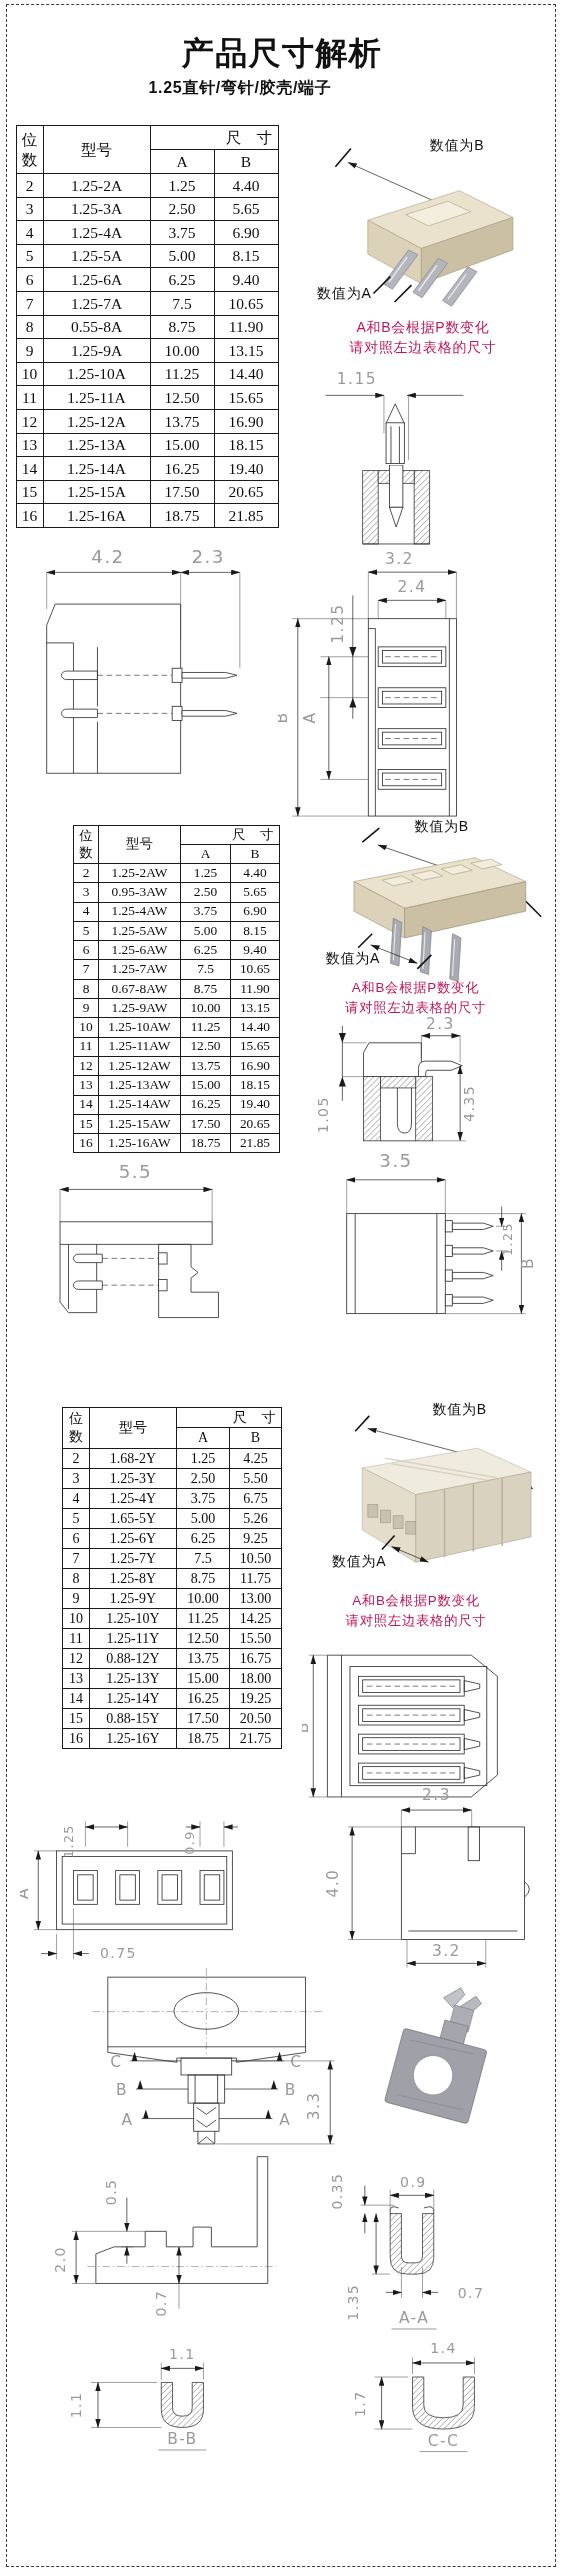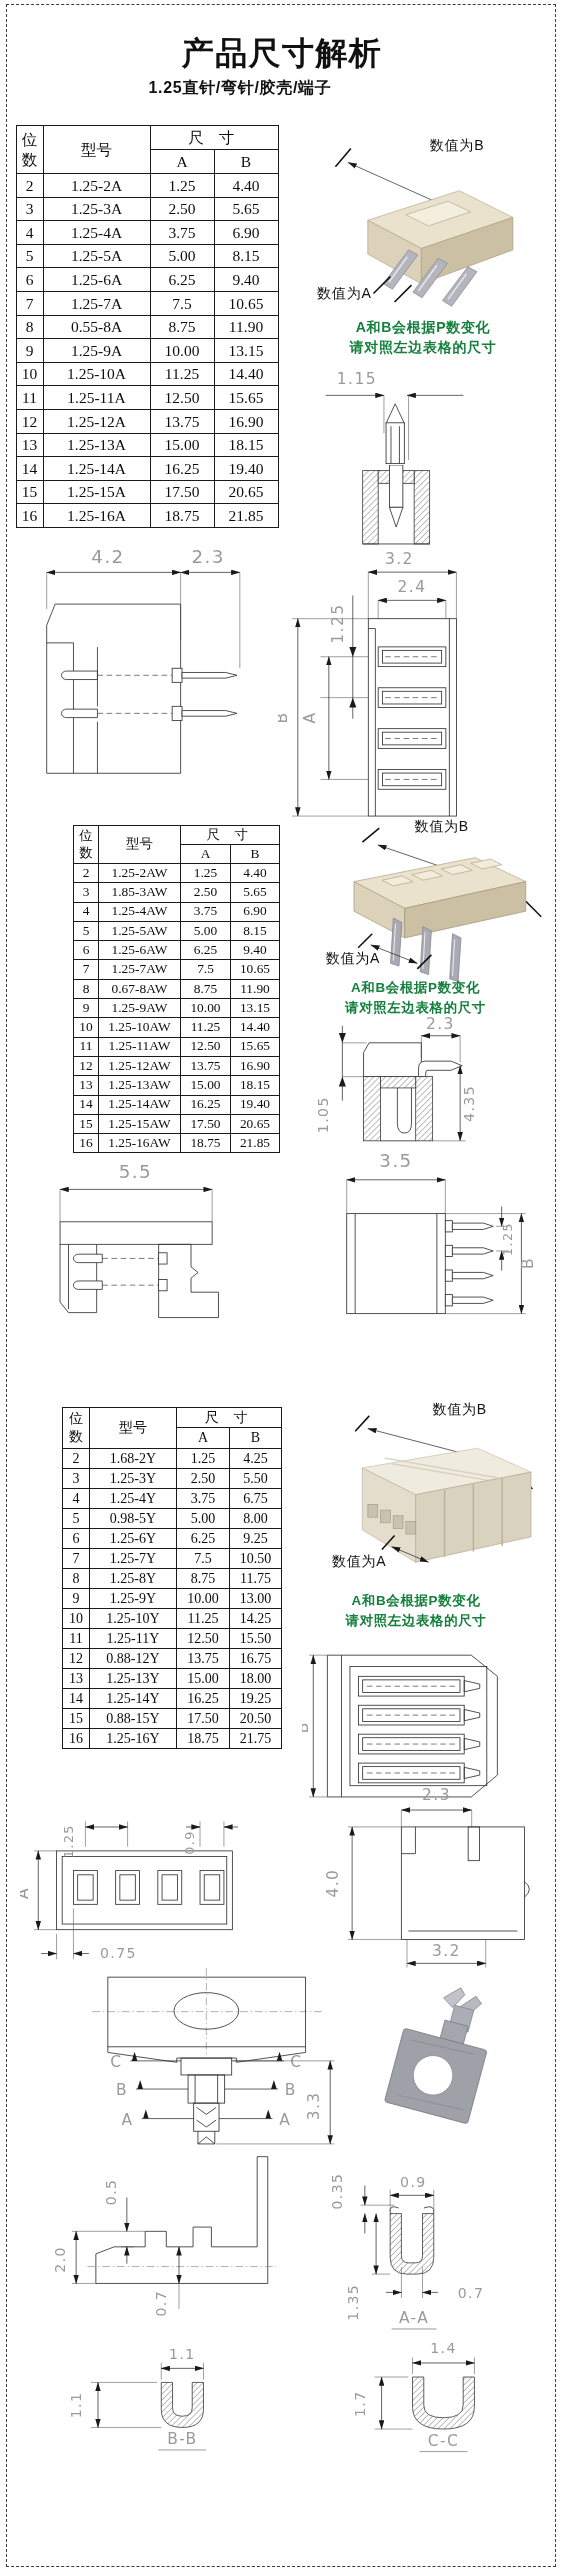"尺 寸" th.size-h { text-align: none -> right }
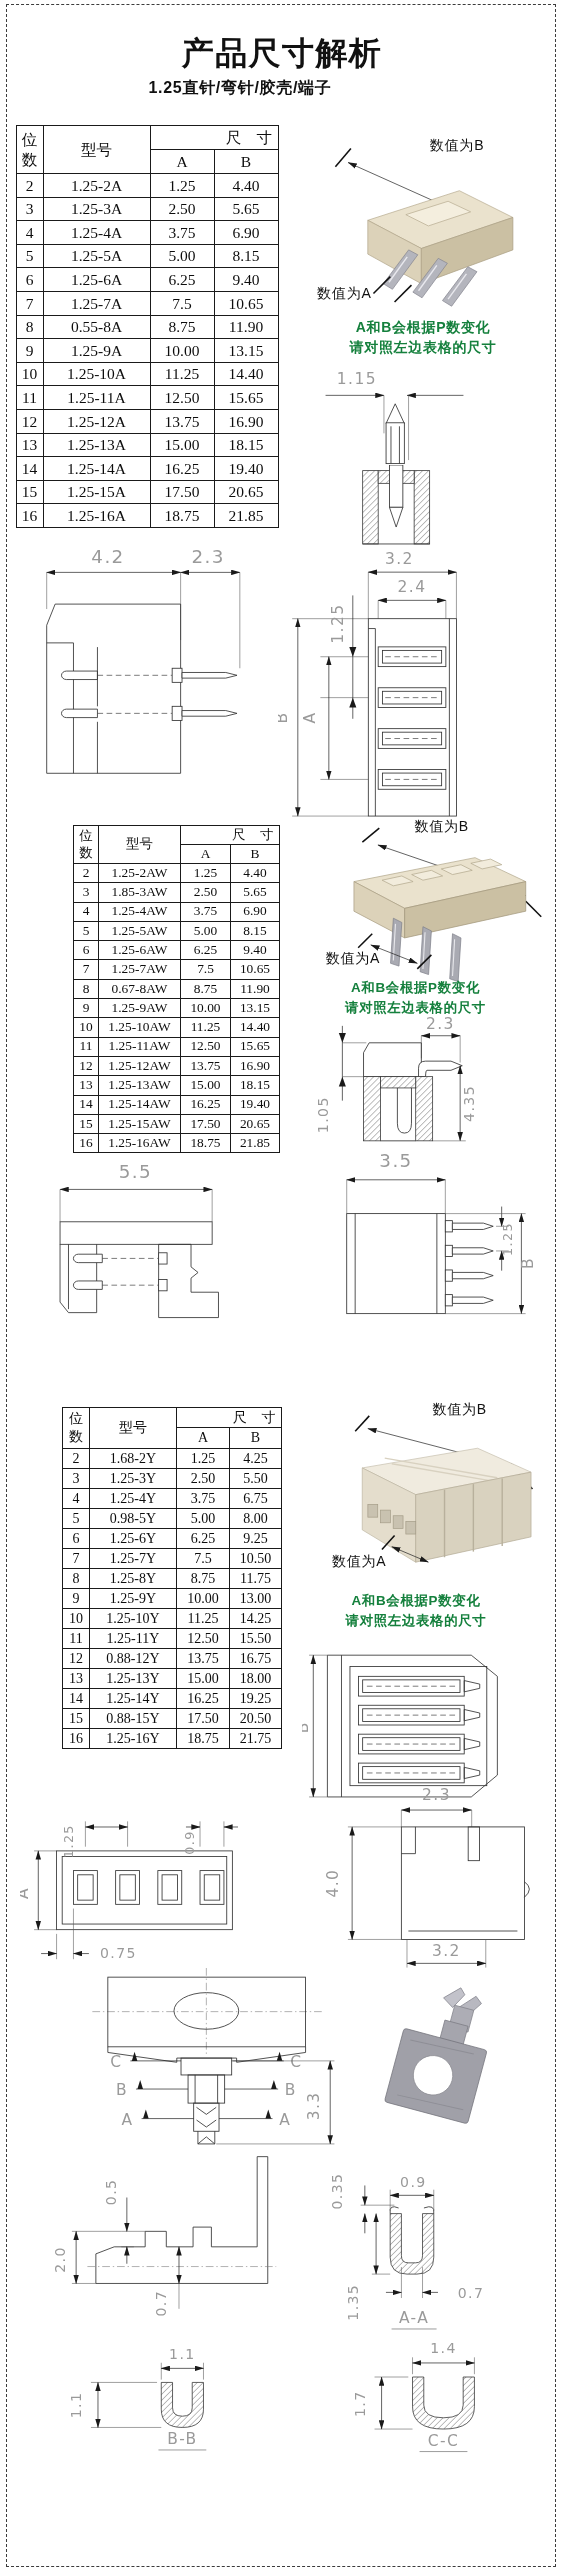"A和B会根据P数变化" .note { color: #15803d -> #be185d; font-weight: 700 -> 400 }
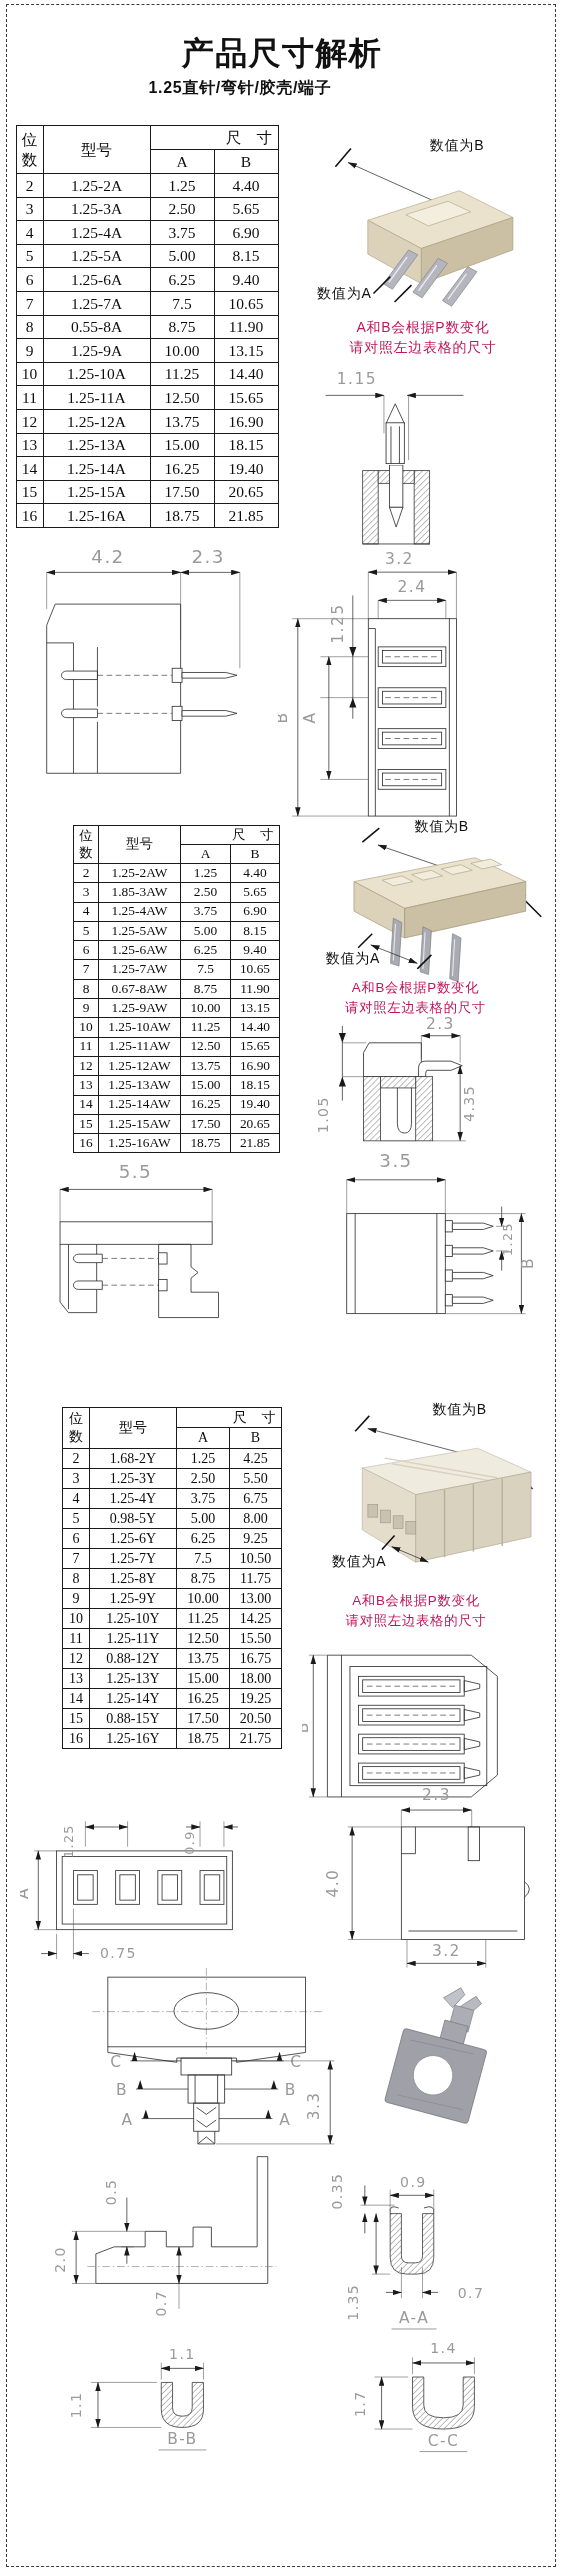"1.85-3AW" td { text: 1.85-3AW -> 0.95-3AW }
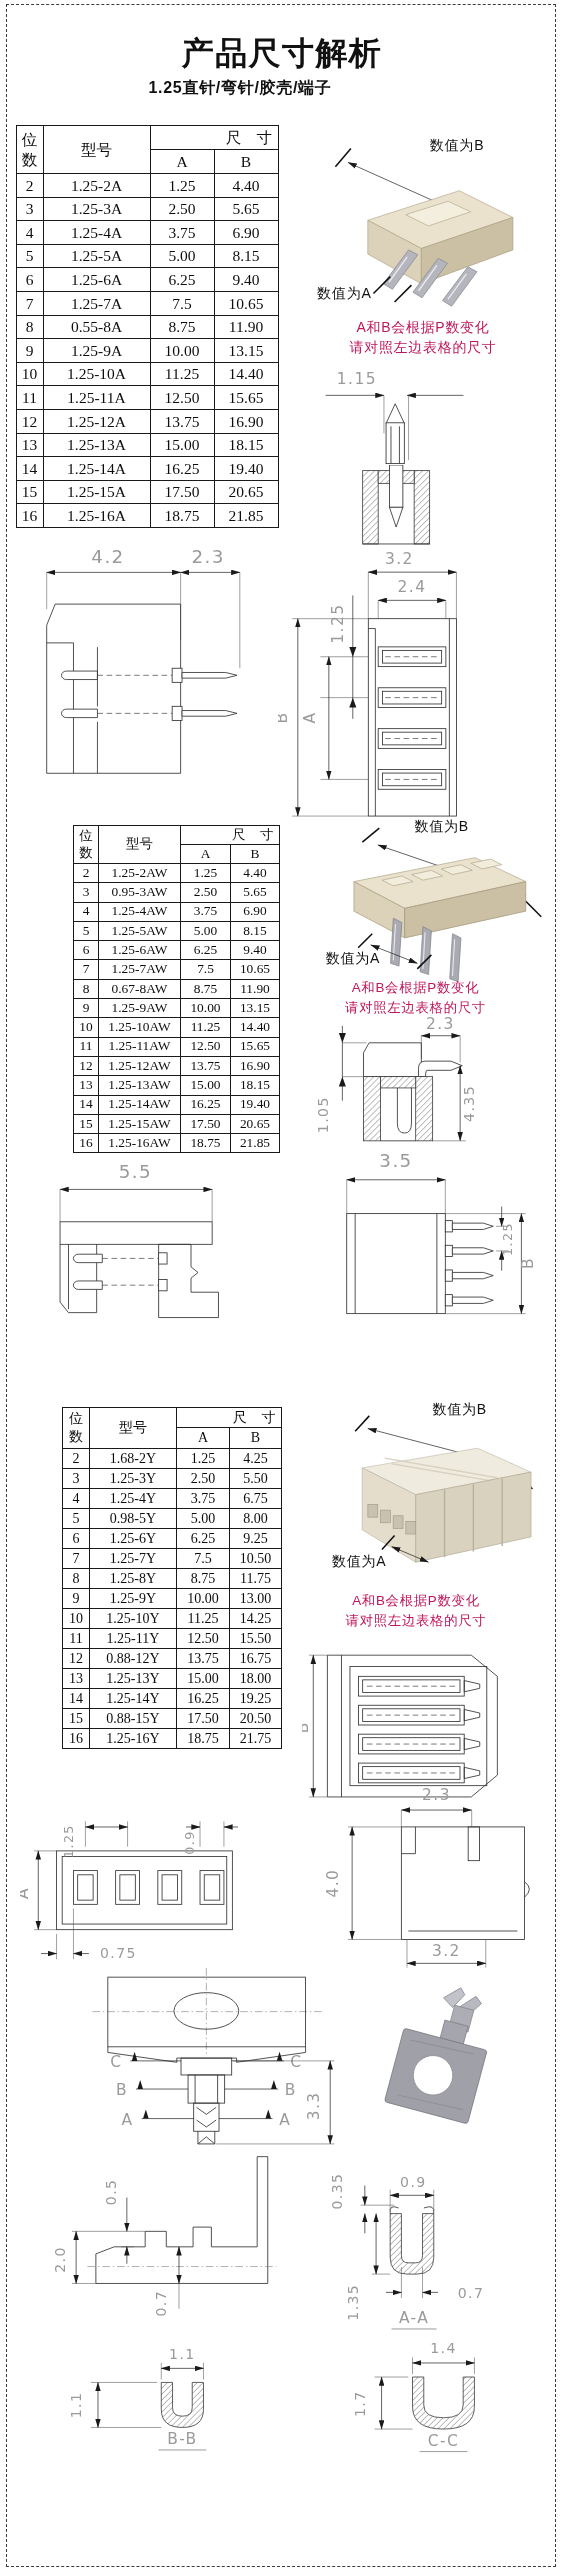"0.98-5Y" td { text: 0.98-5Y -> 1.65-5Y }
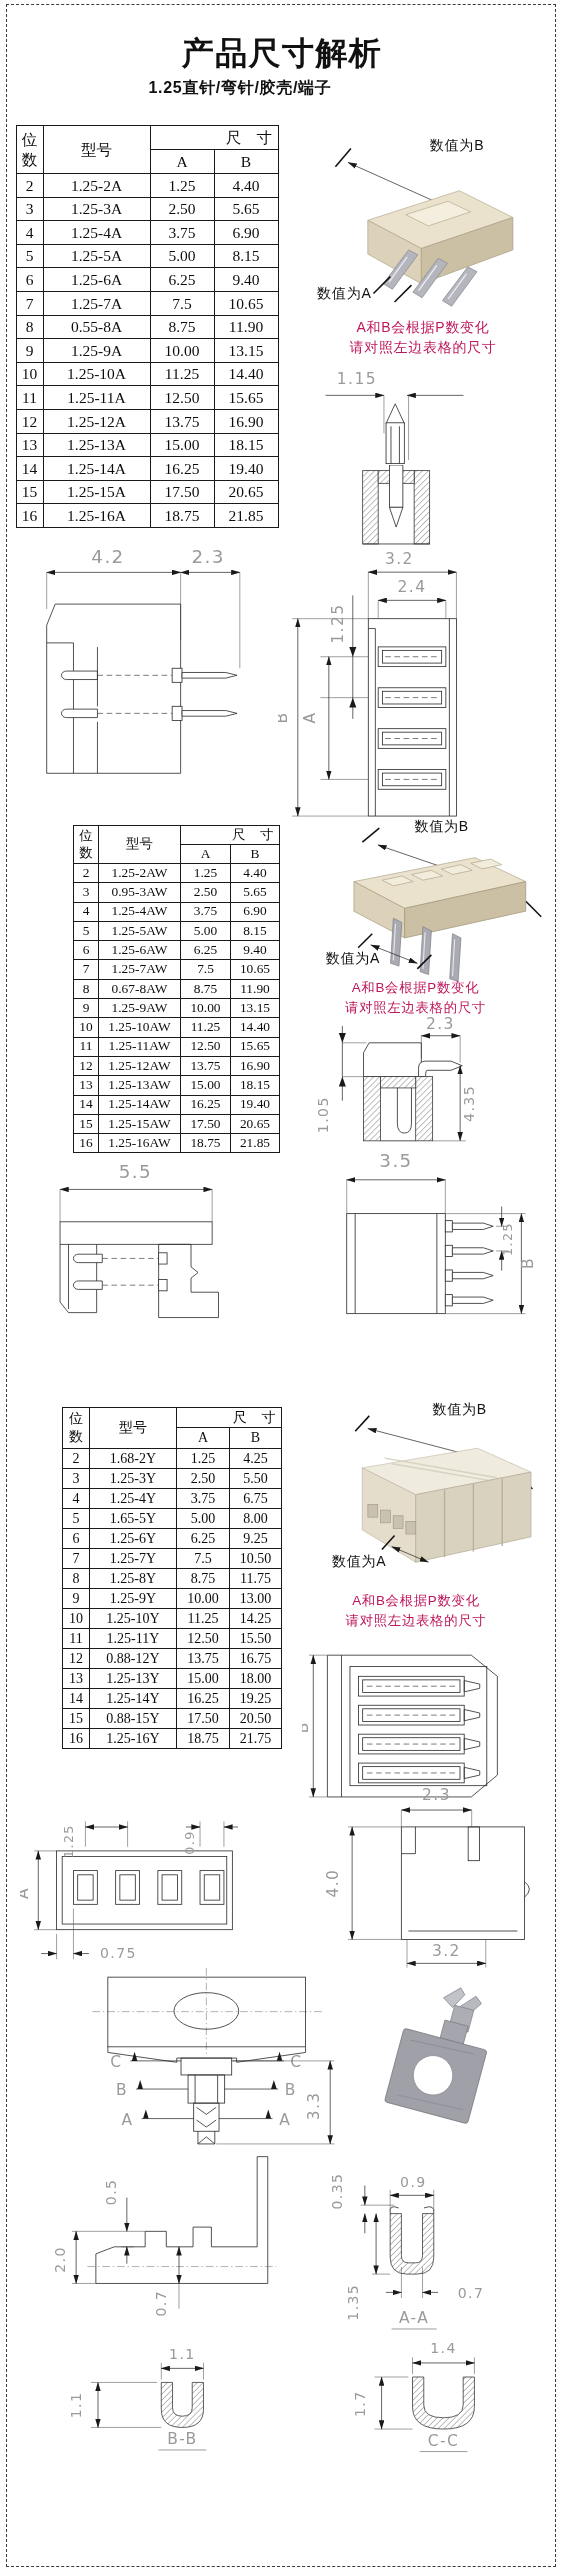"8.00" td { text: 8.00 -> 5.26 }
